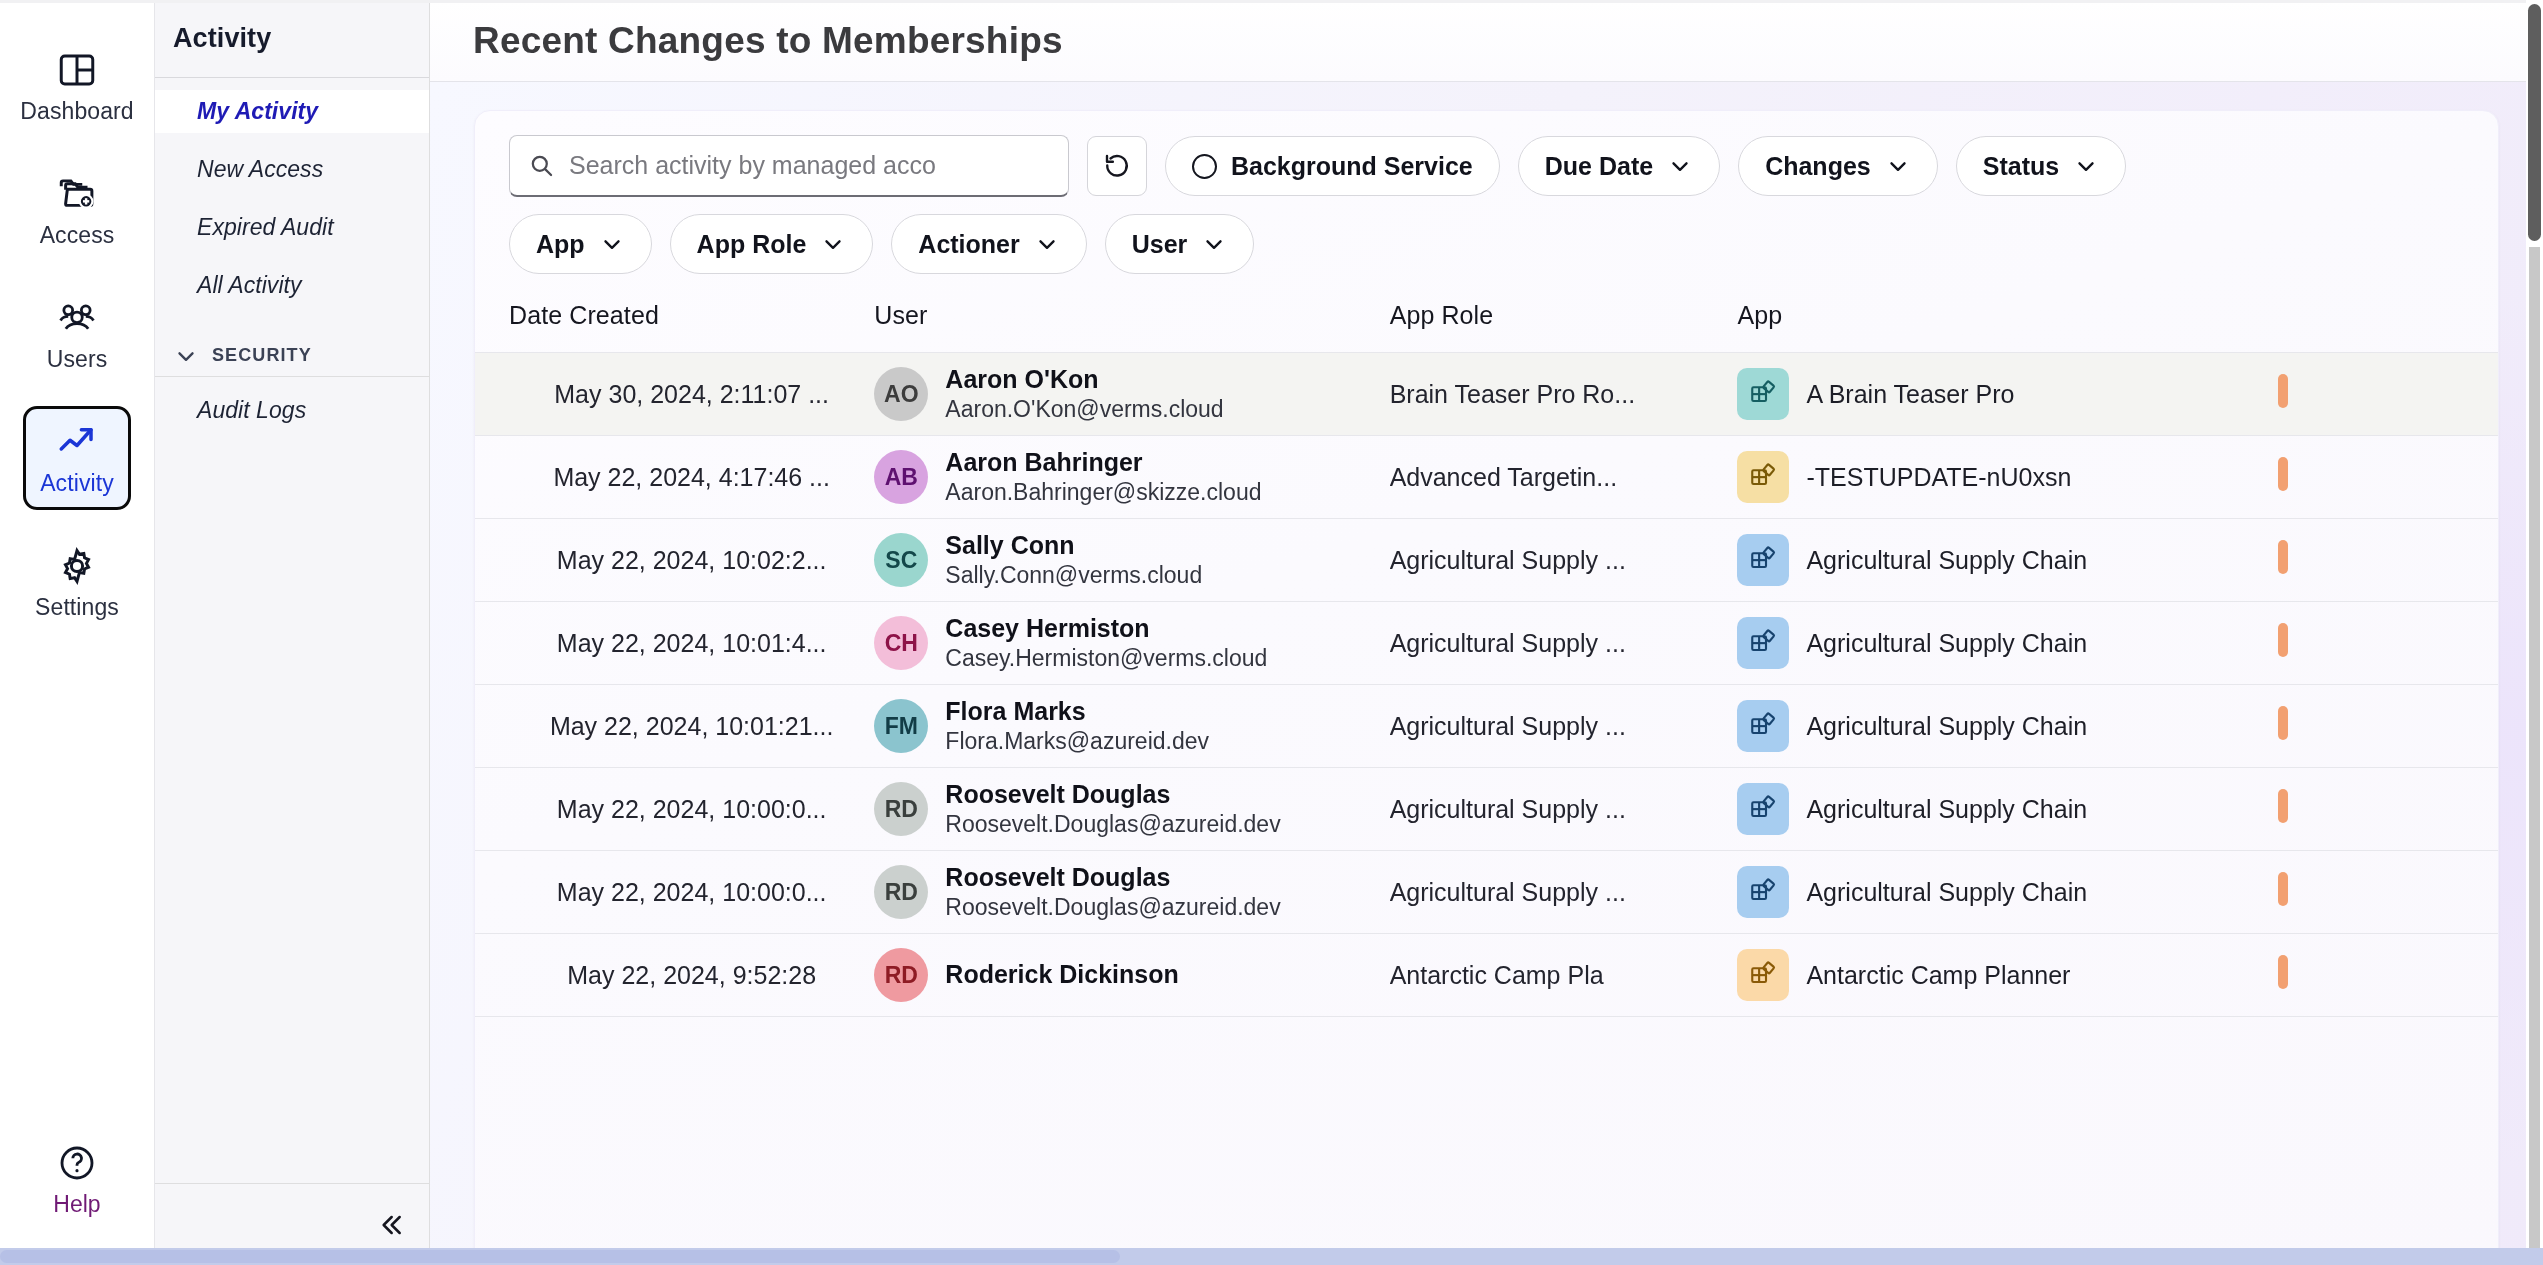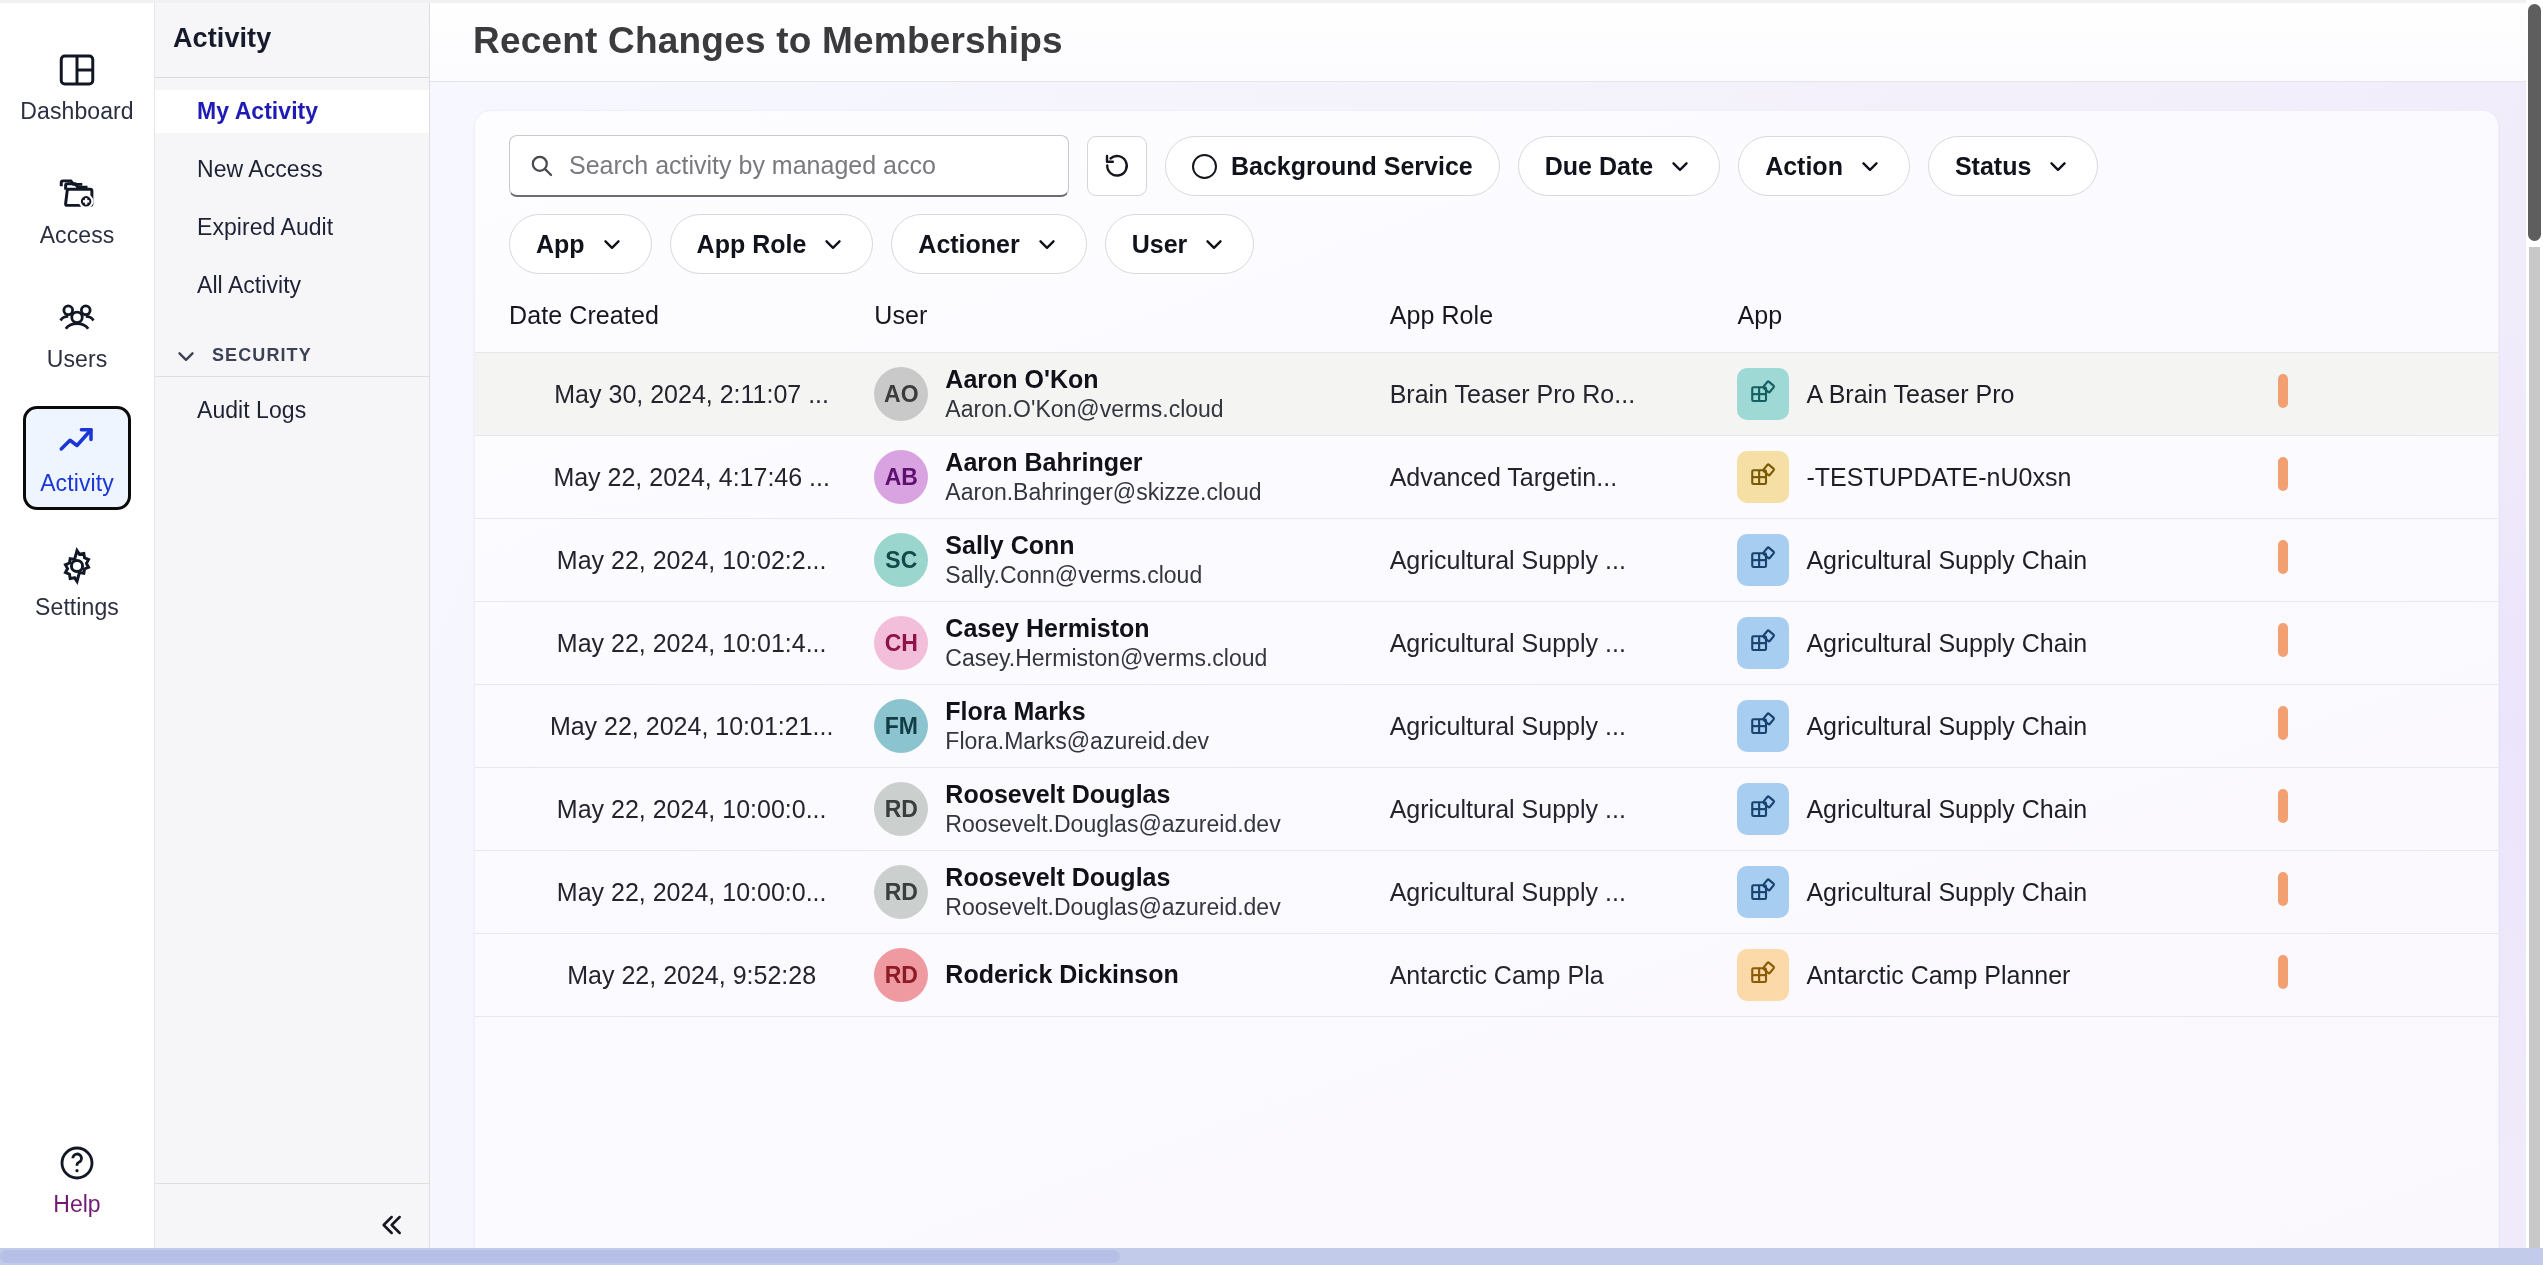"My Activity" .subnav-list { font-style: none -> italic }
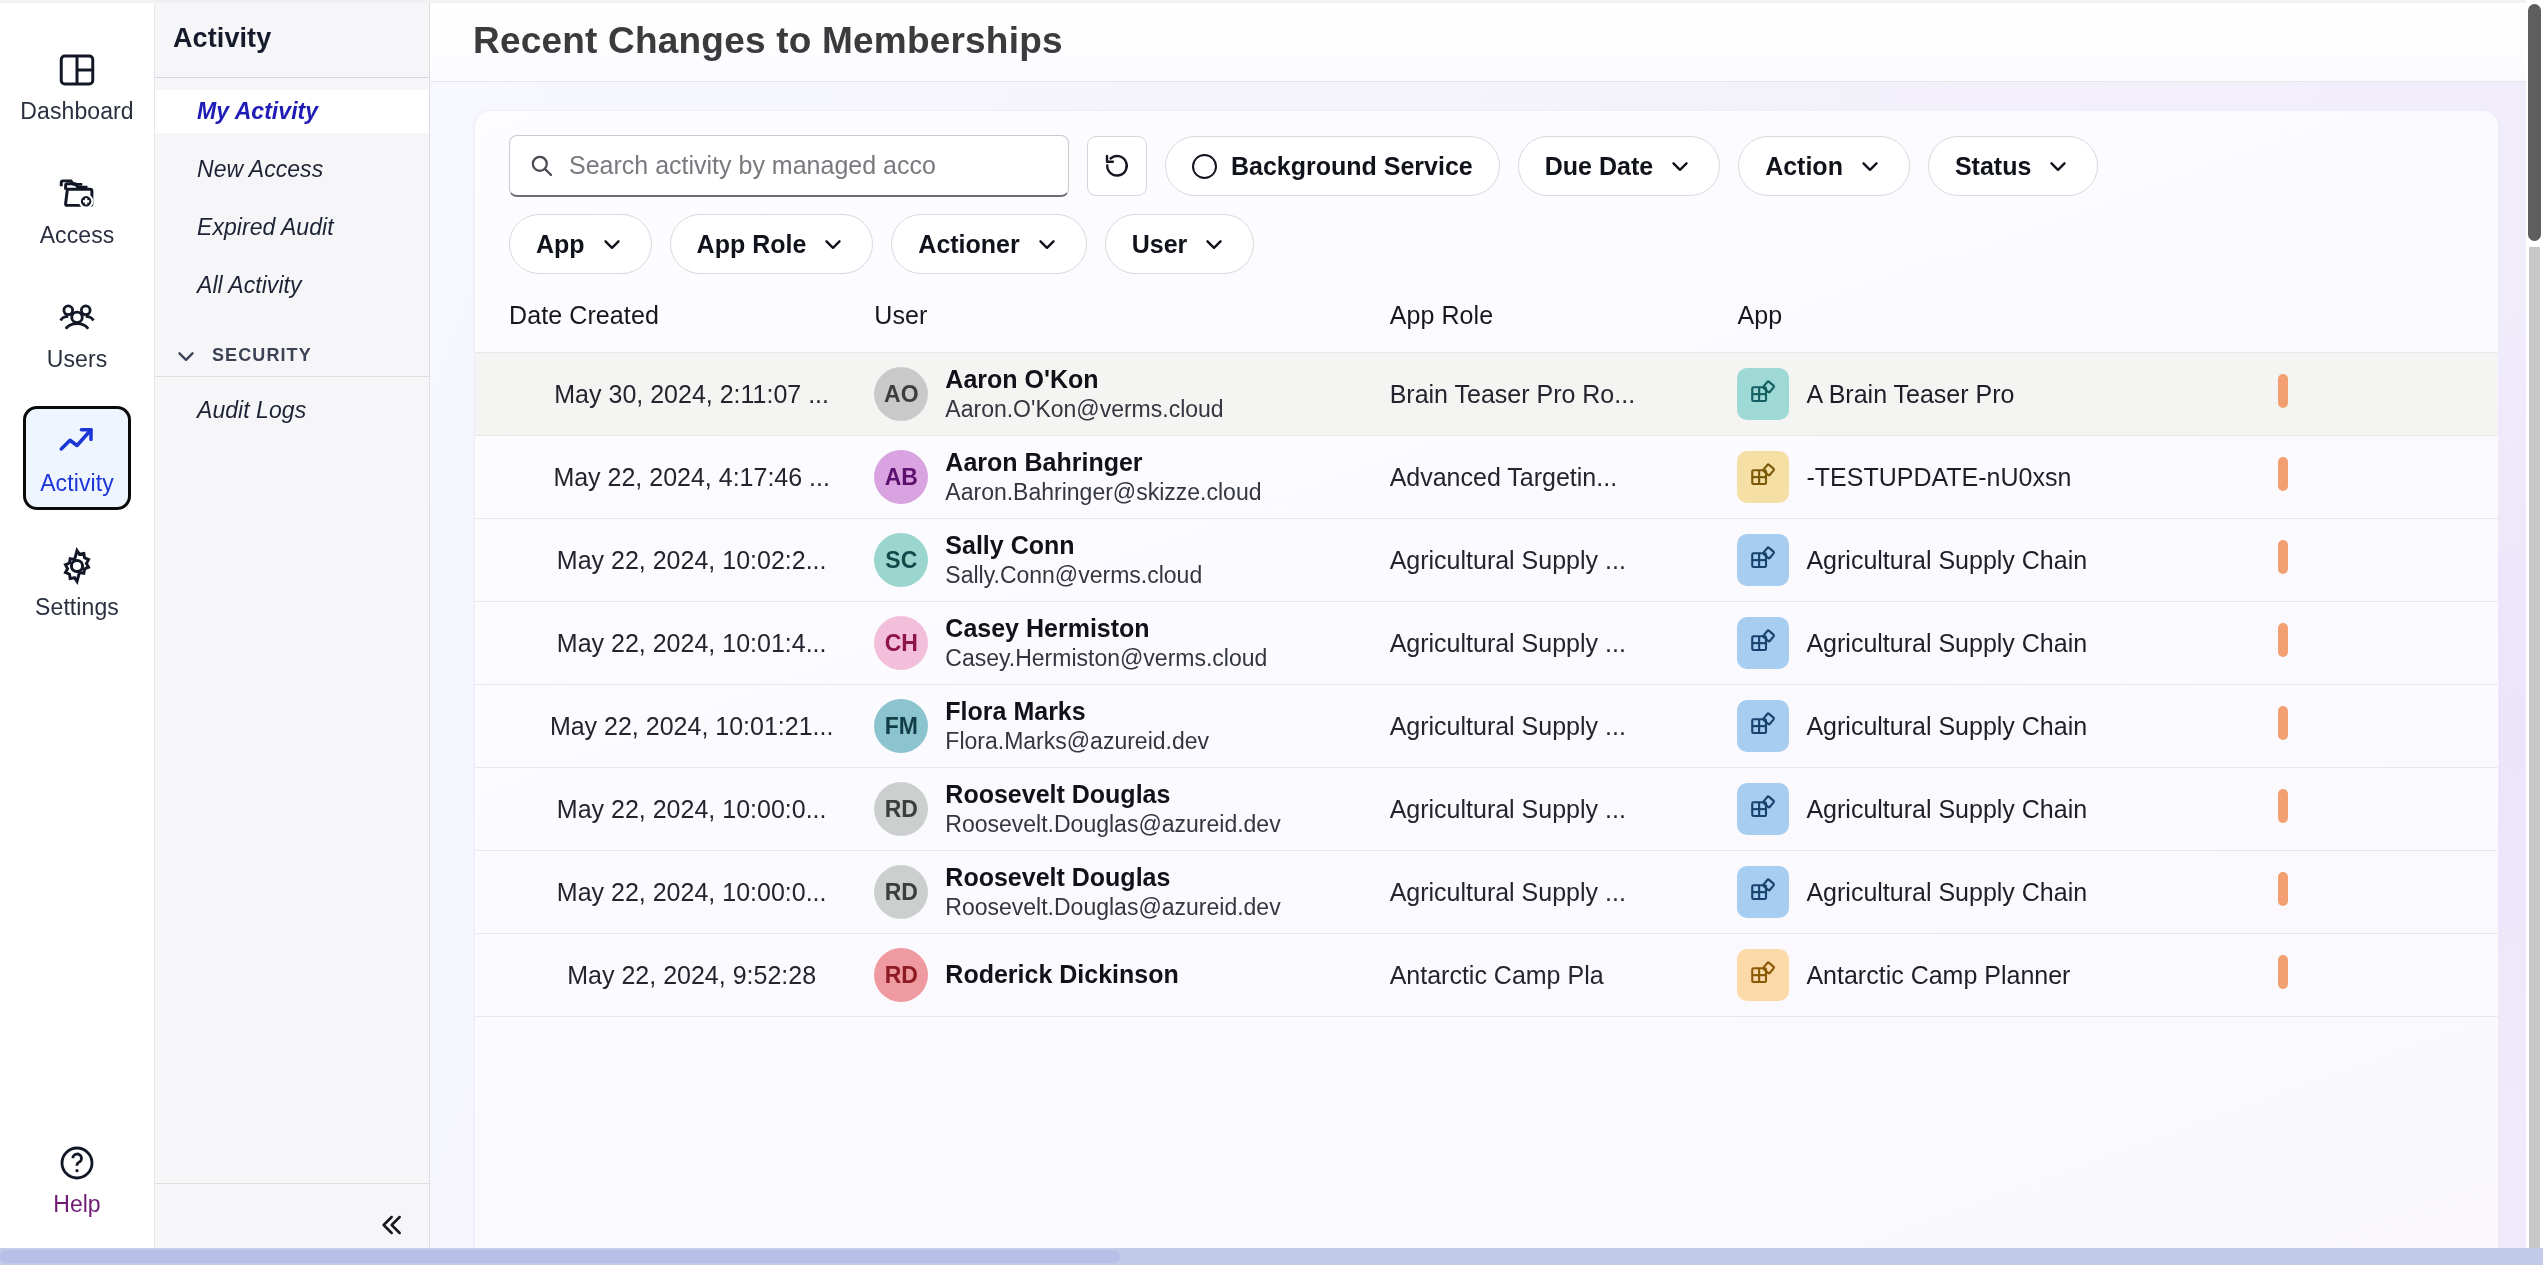"Action" span { text: Action -> Changes }
